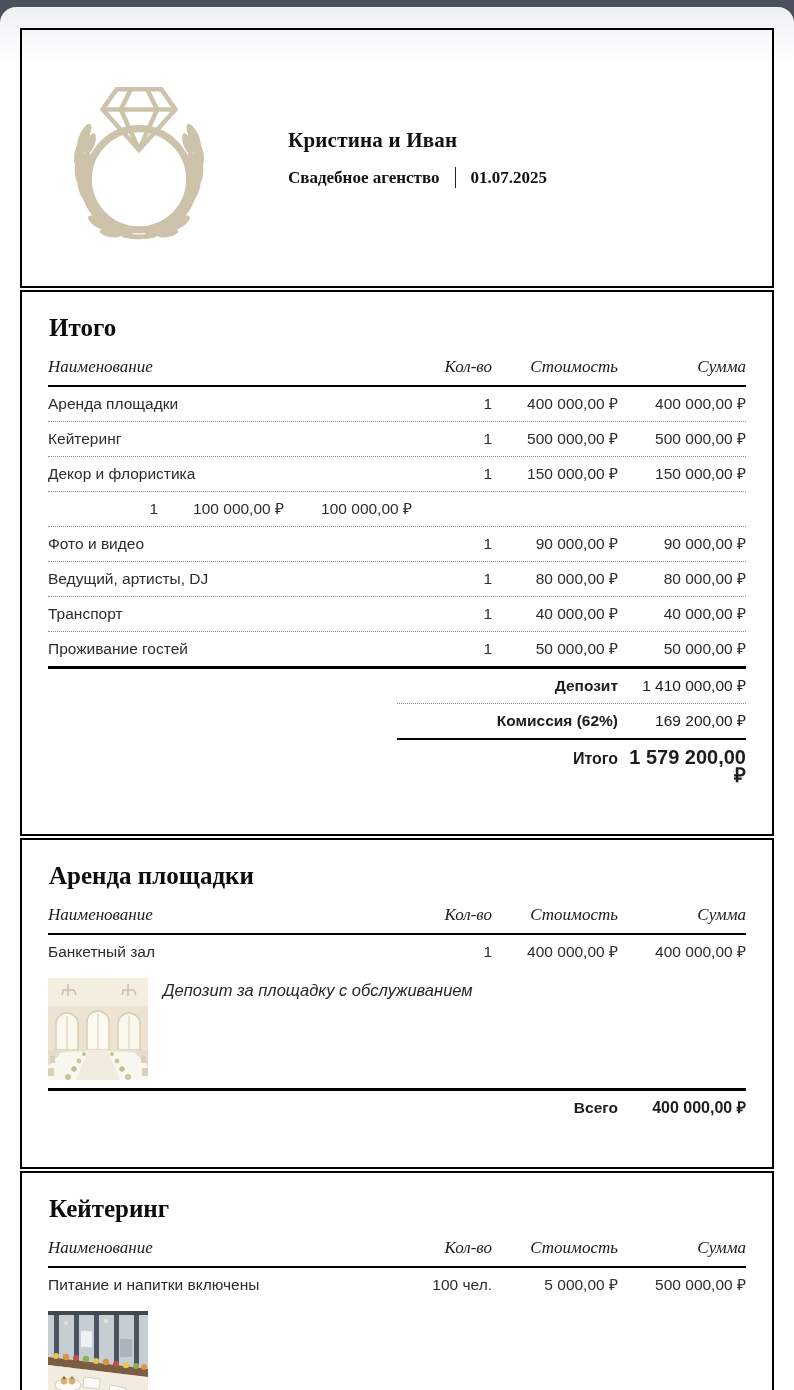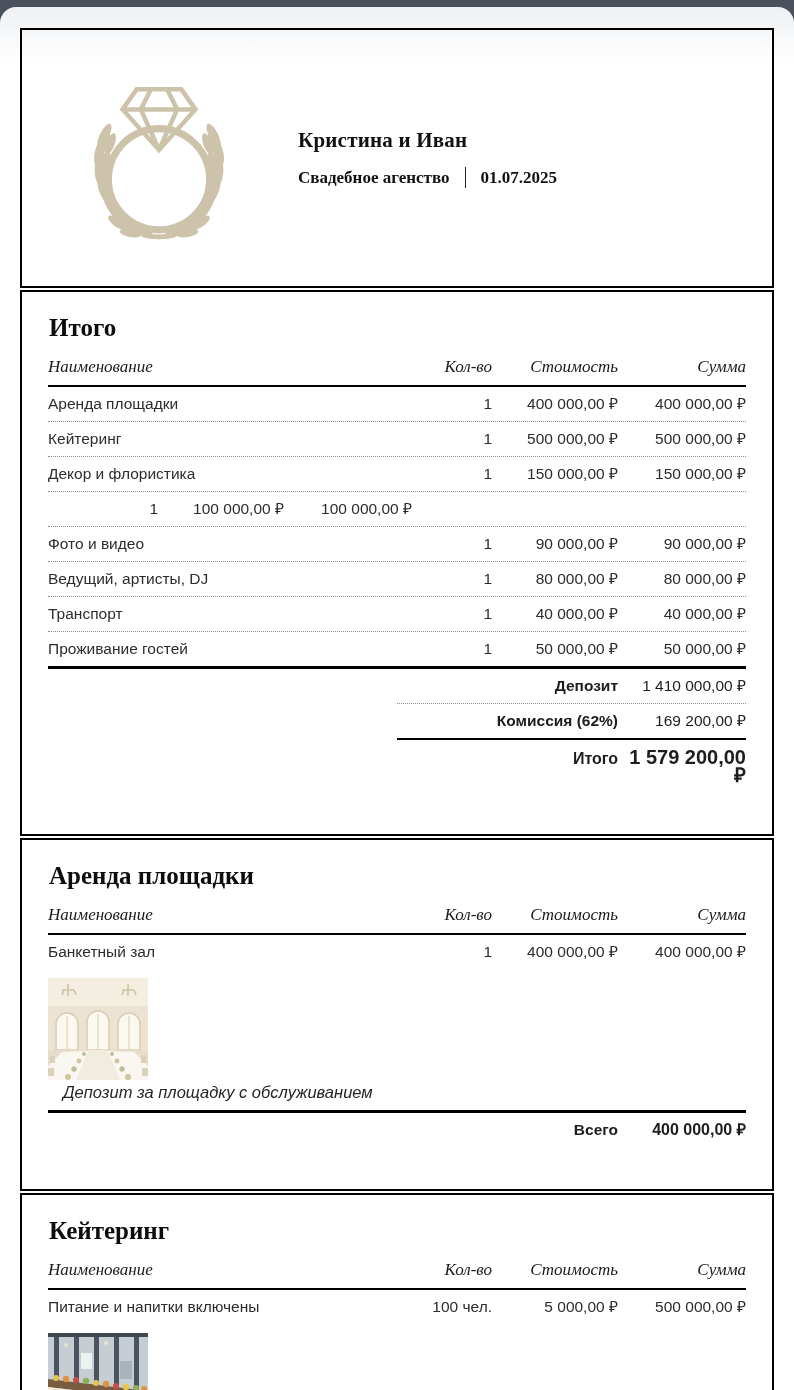"Кристина и Иван" .box.header-box { gap: none -> 10px; padding: 40px 36px -> 40px 16px }
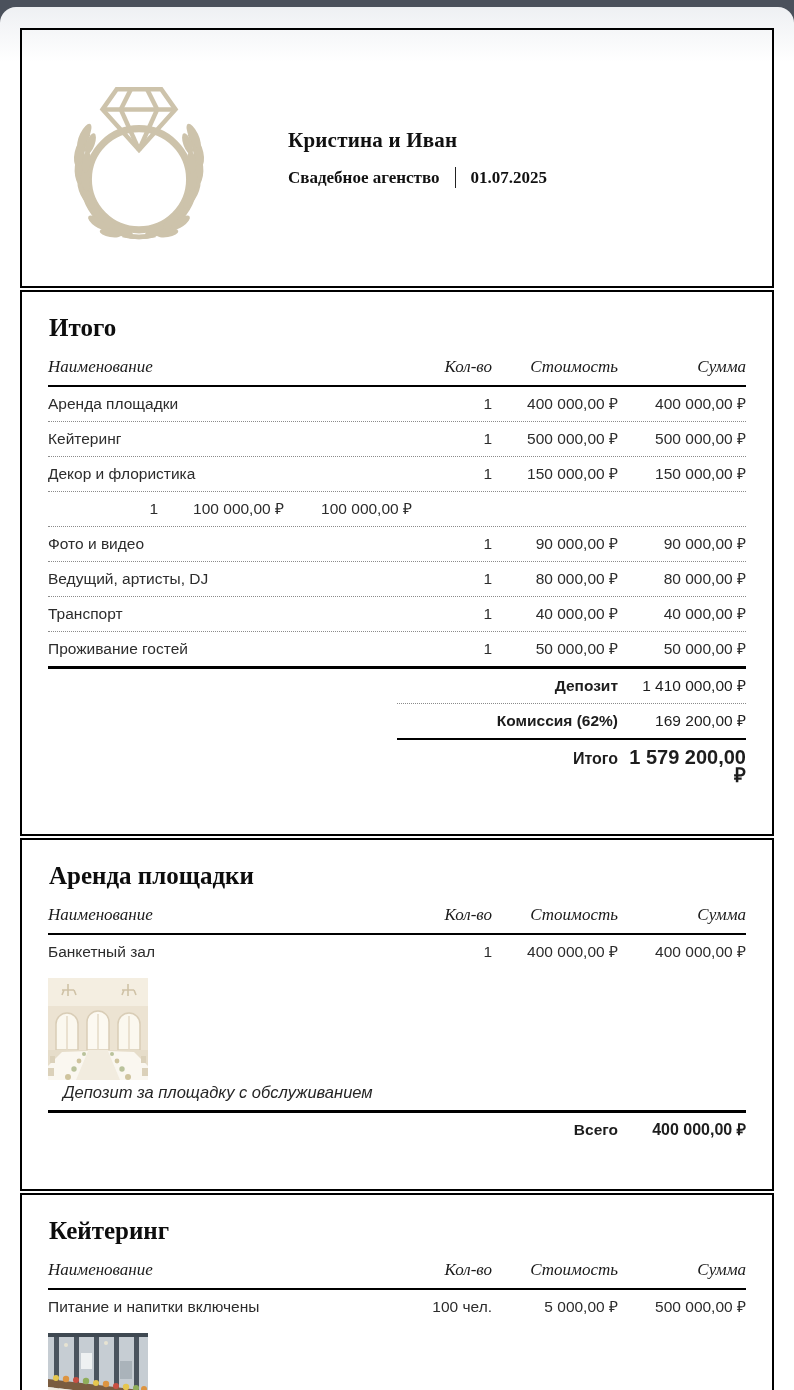"Депозит за площадку с обслуживанием" .detail { flex-direction: column -> none }
